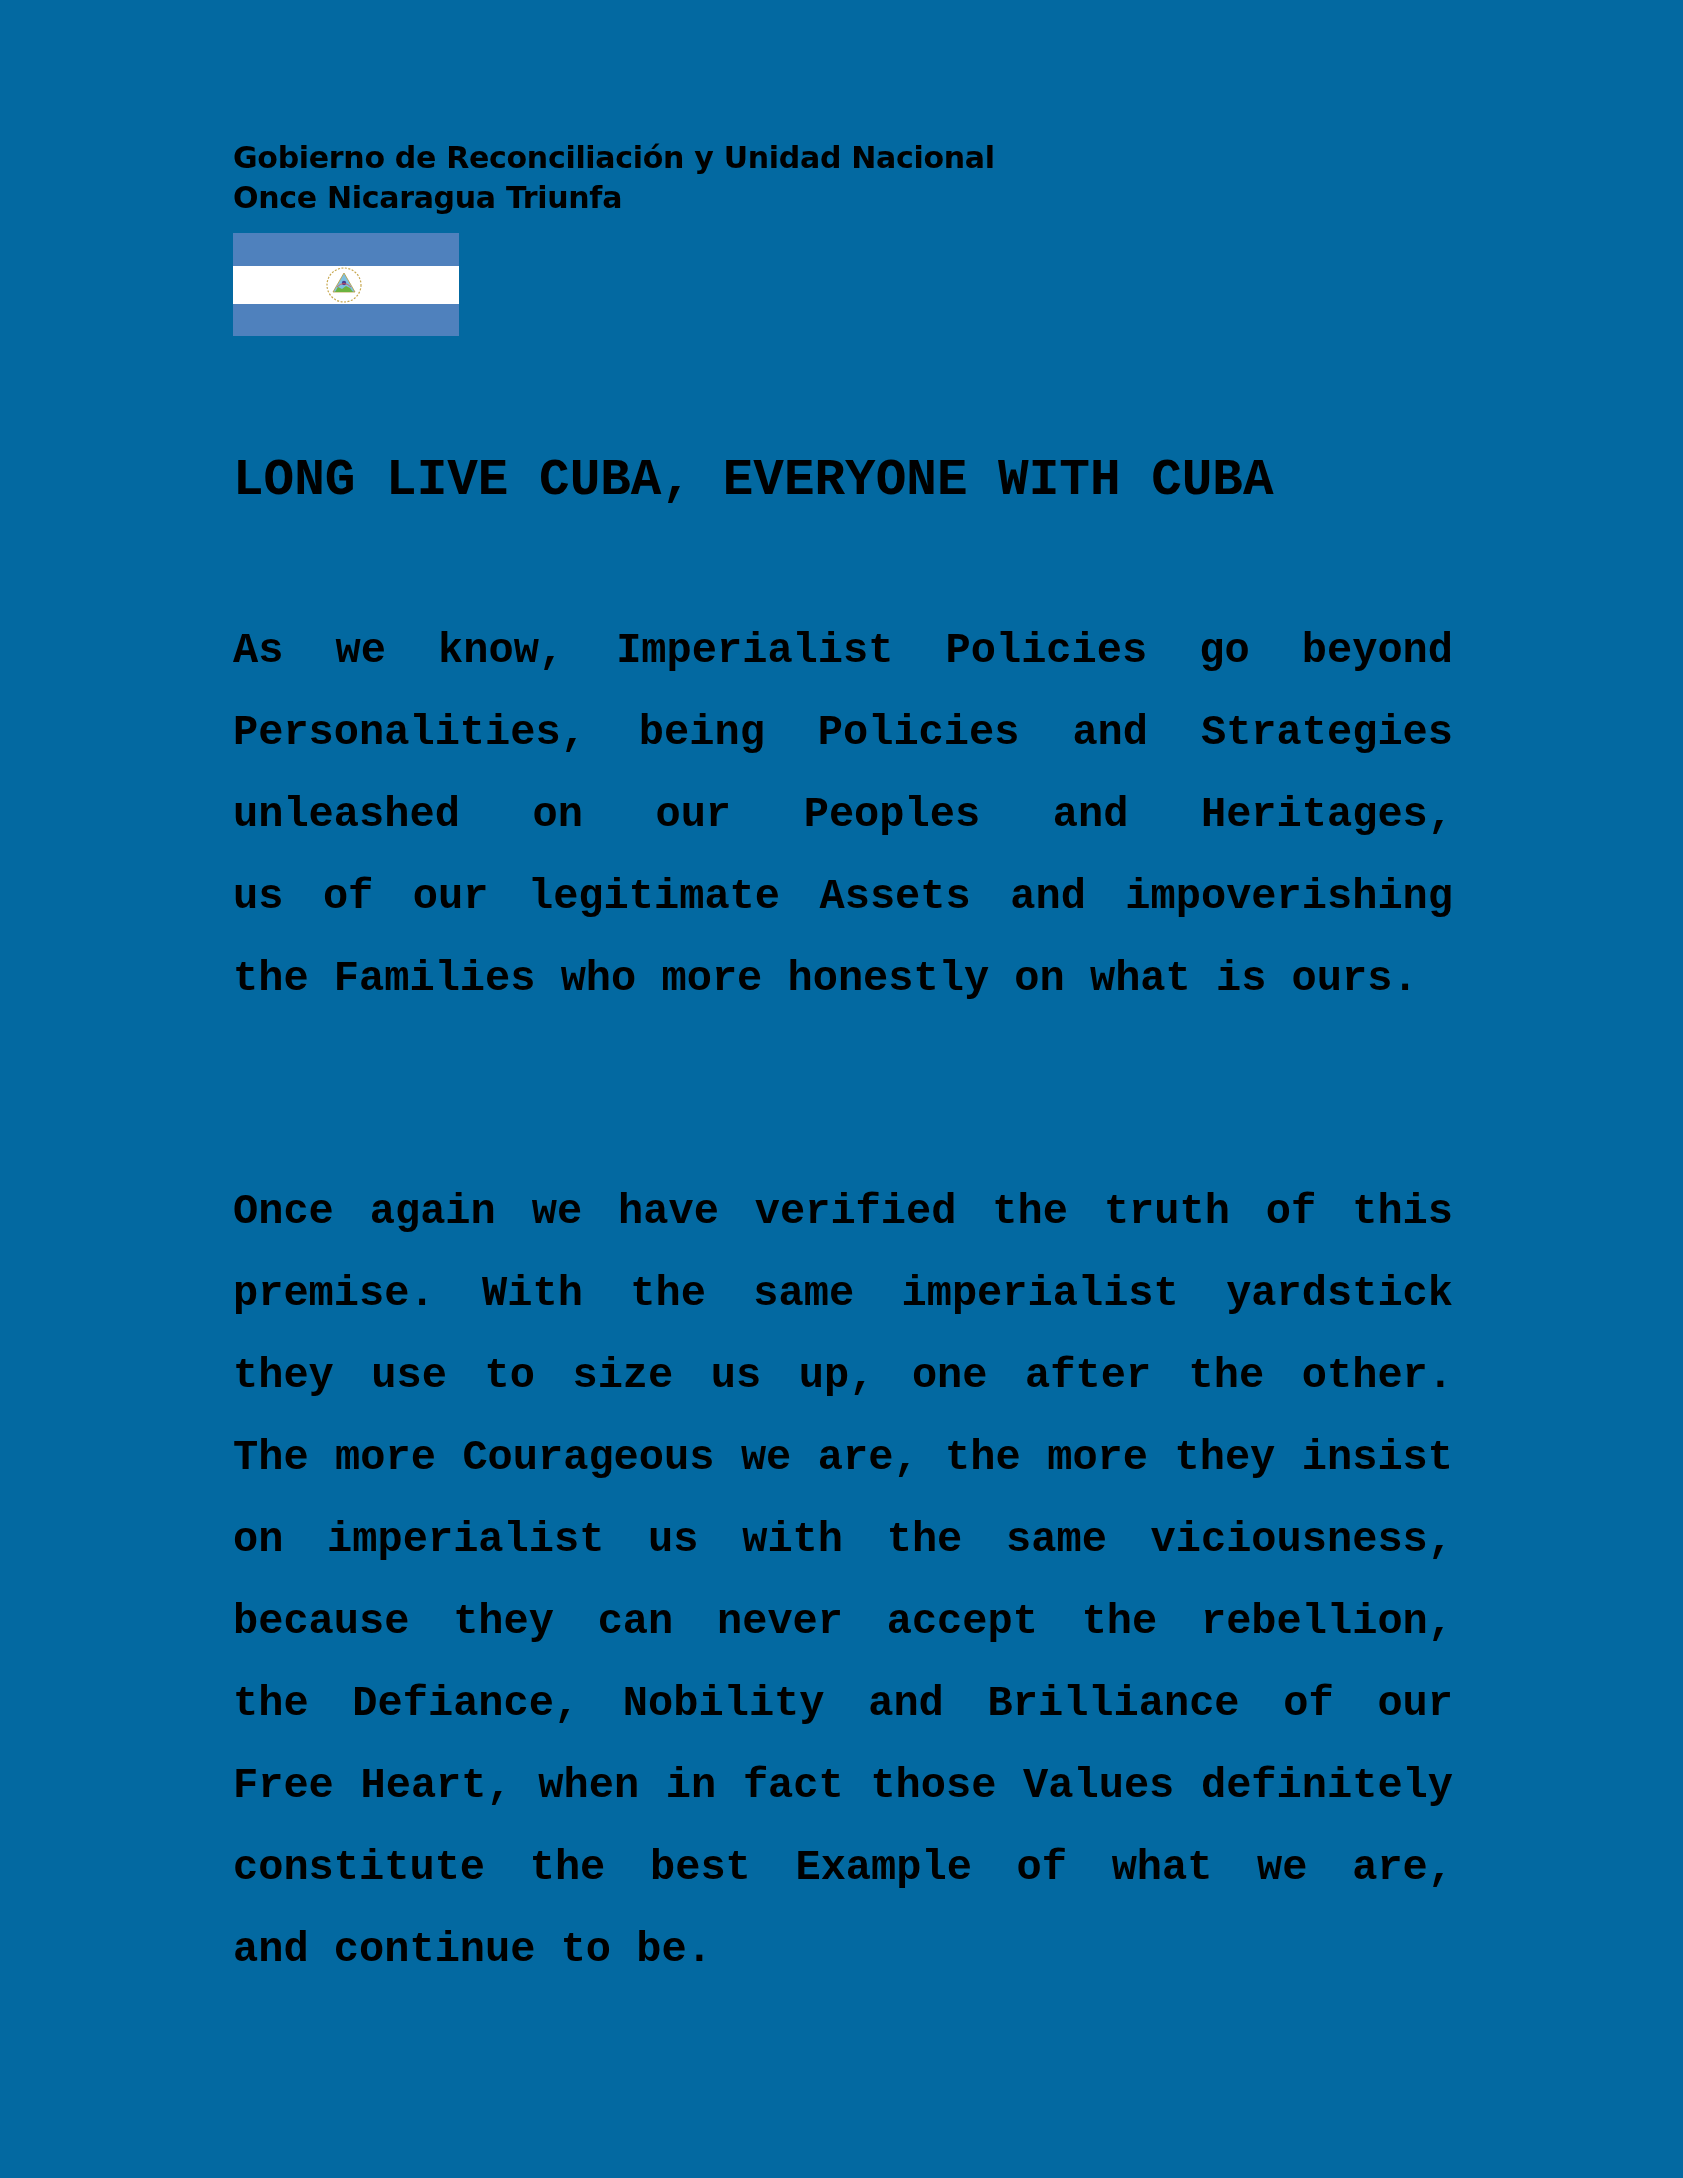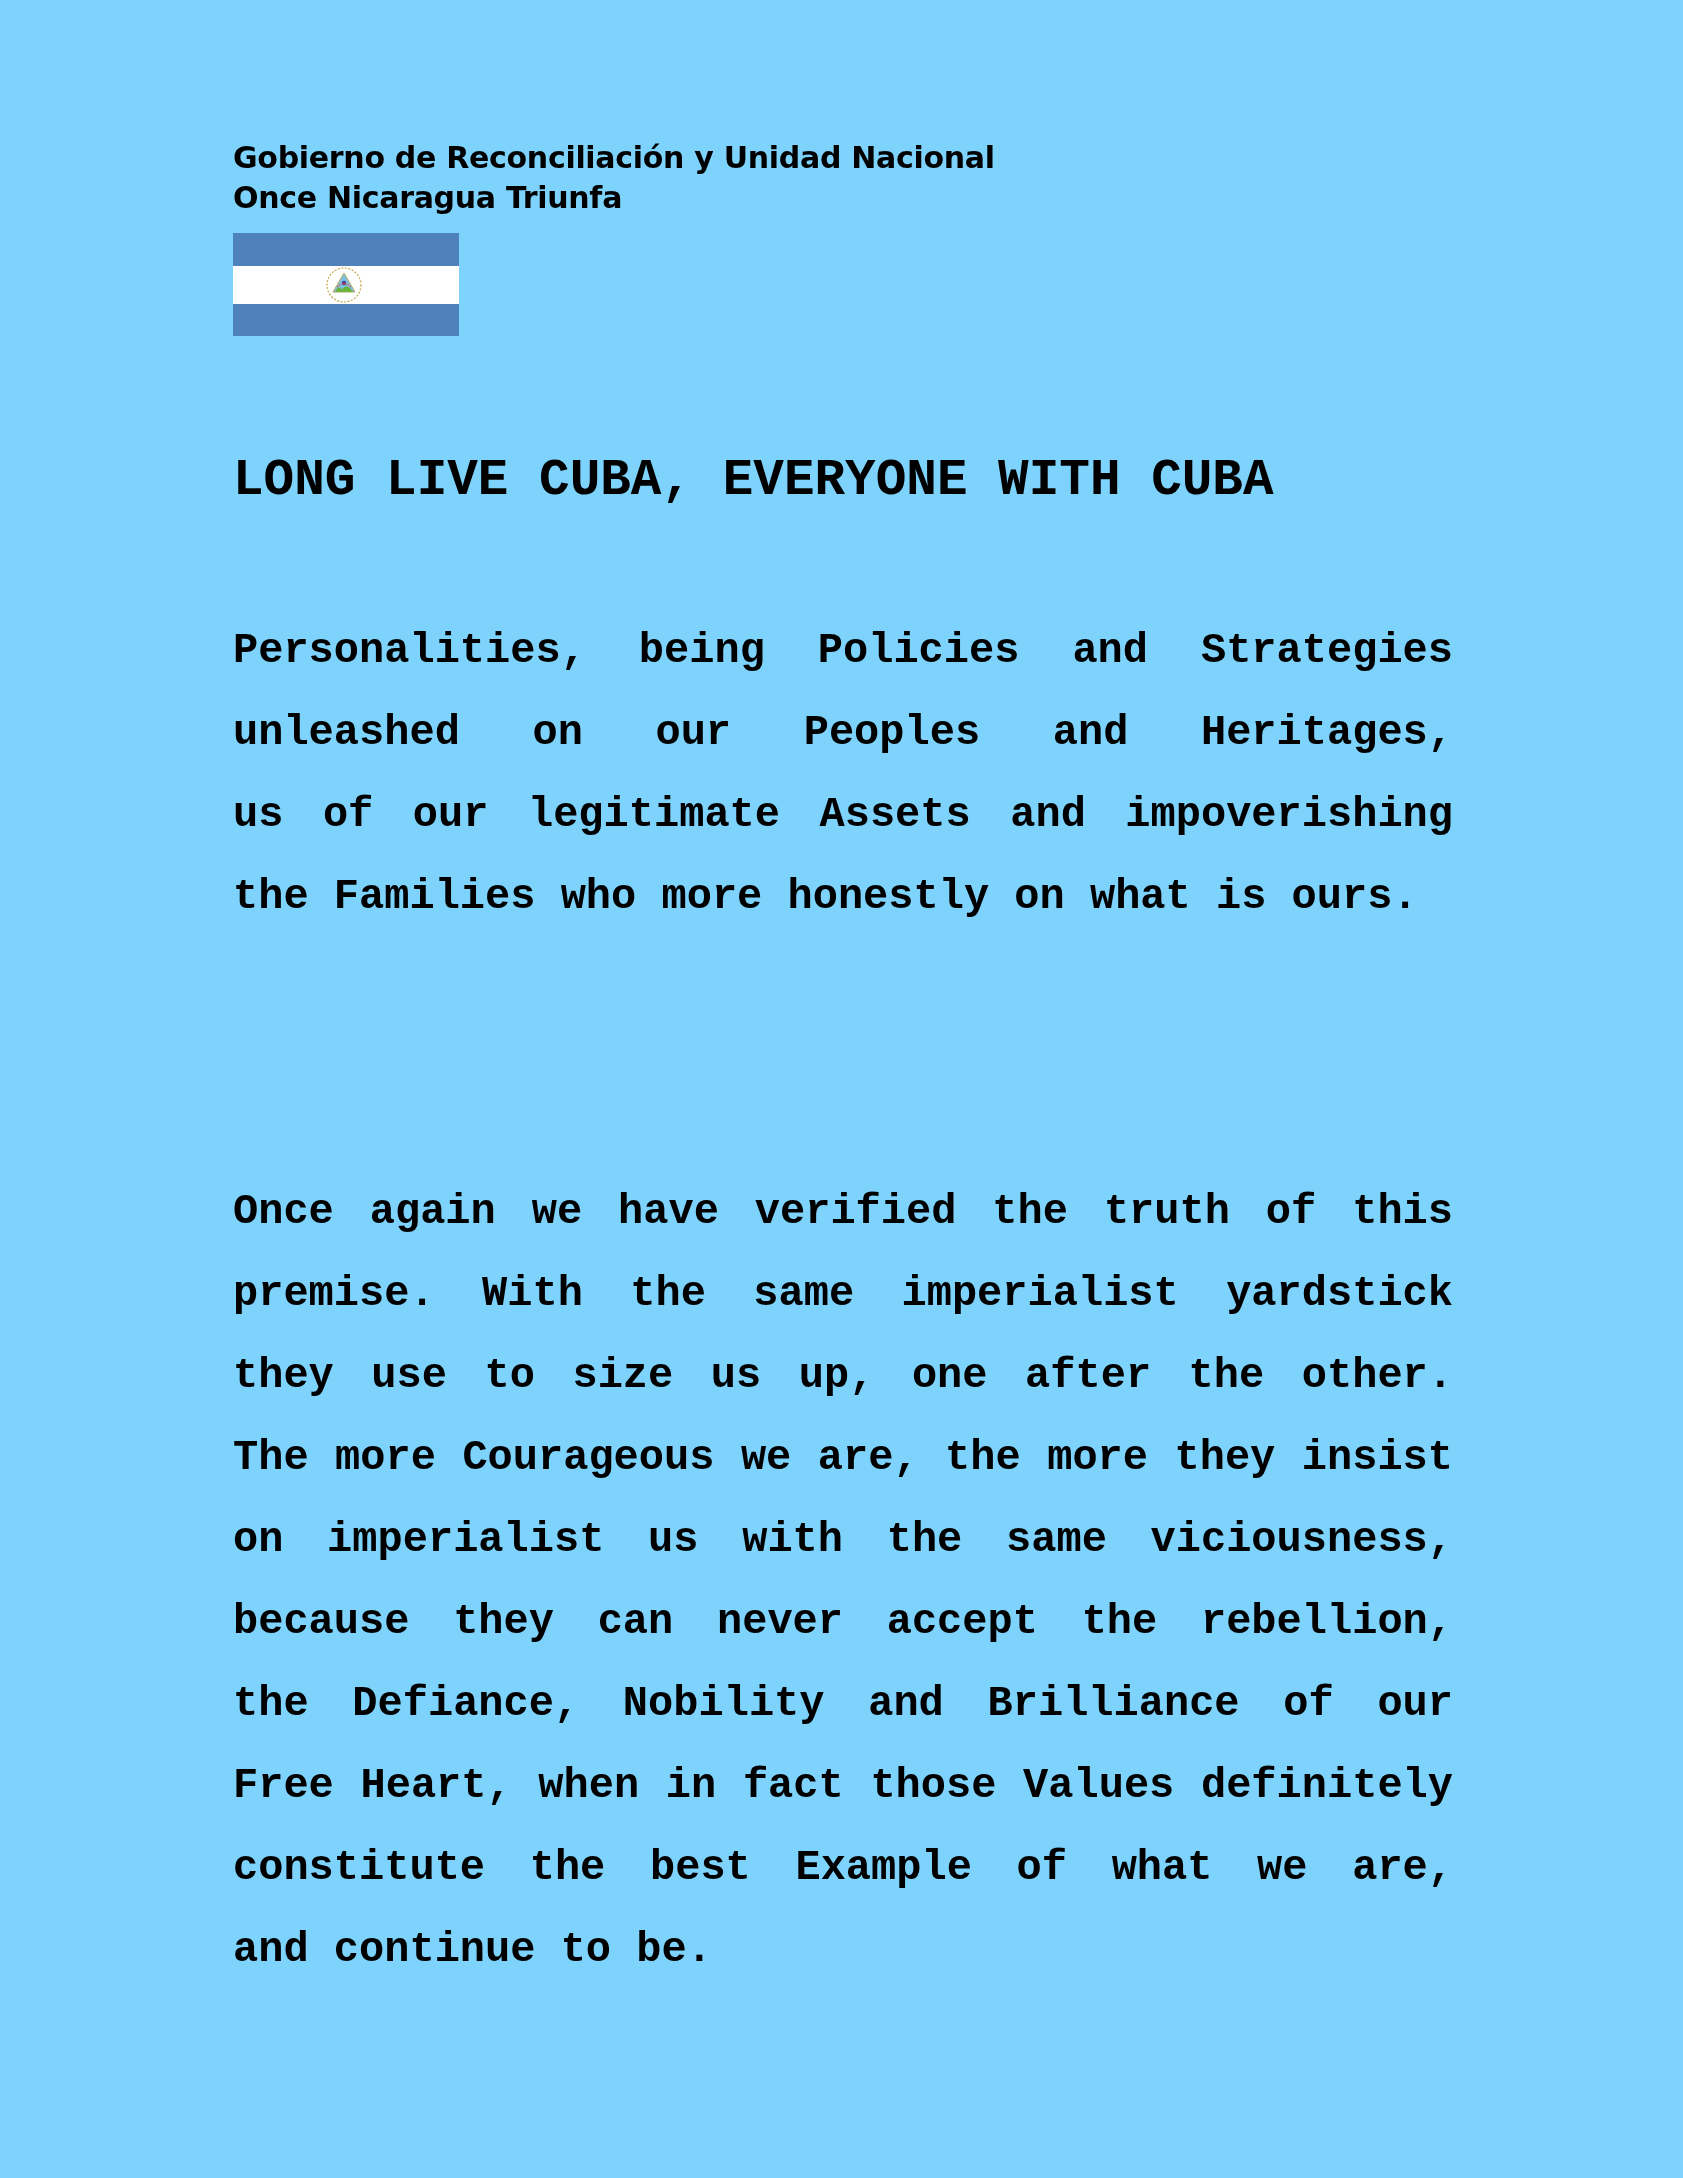"Gobierno de Reconciliación y Unidad" .page { background: #7dd3fc -> #0369a1 }
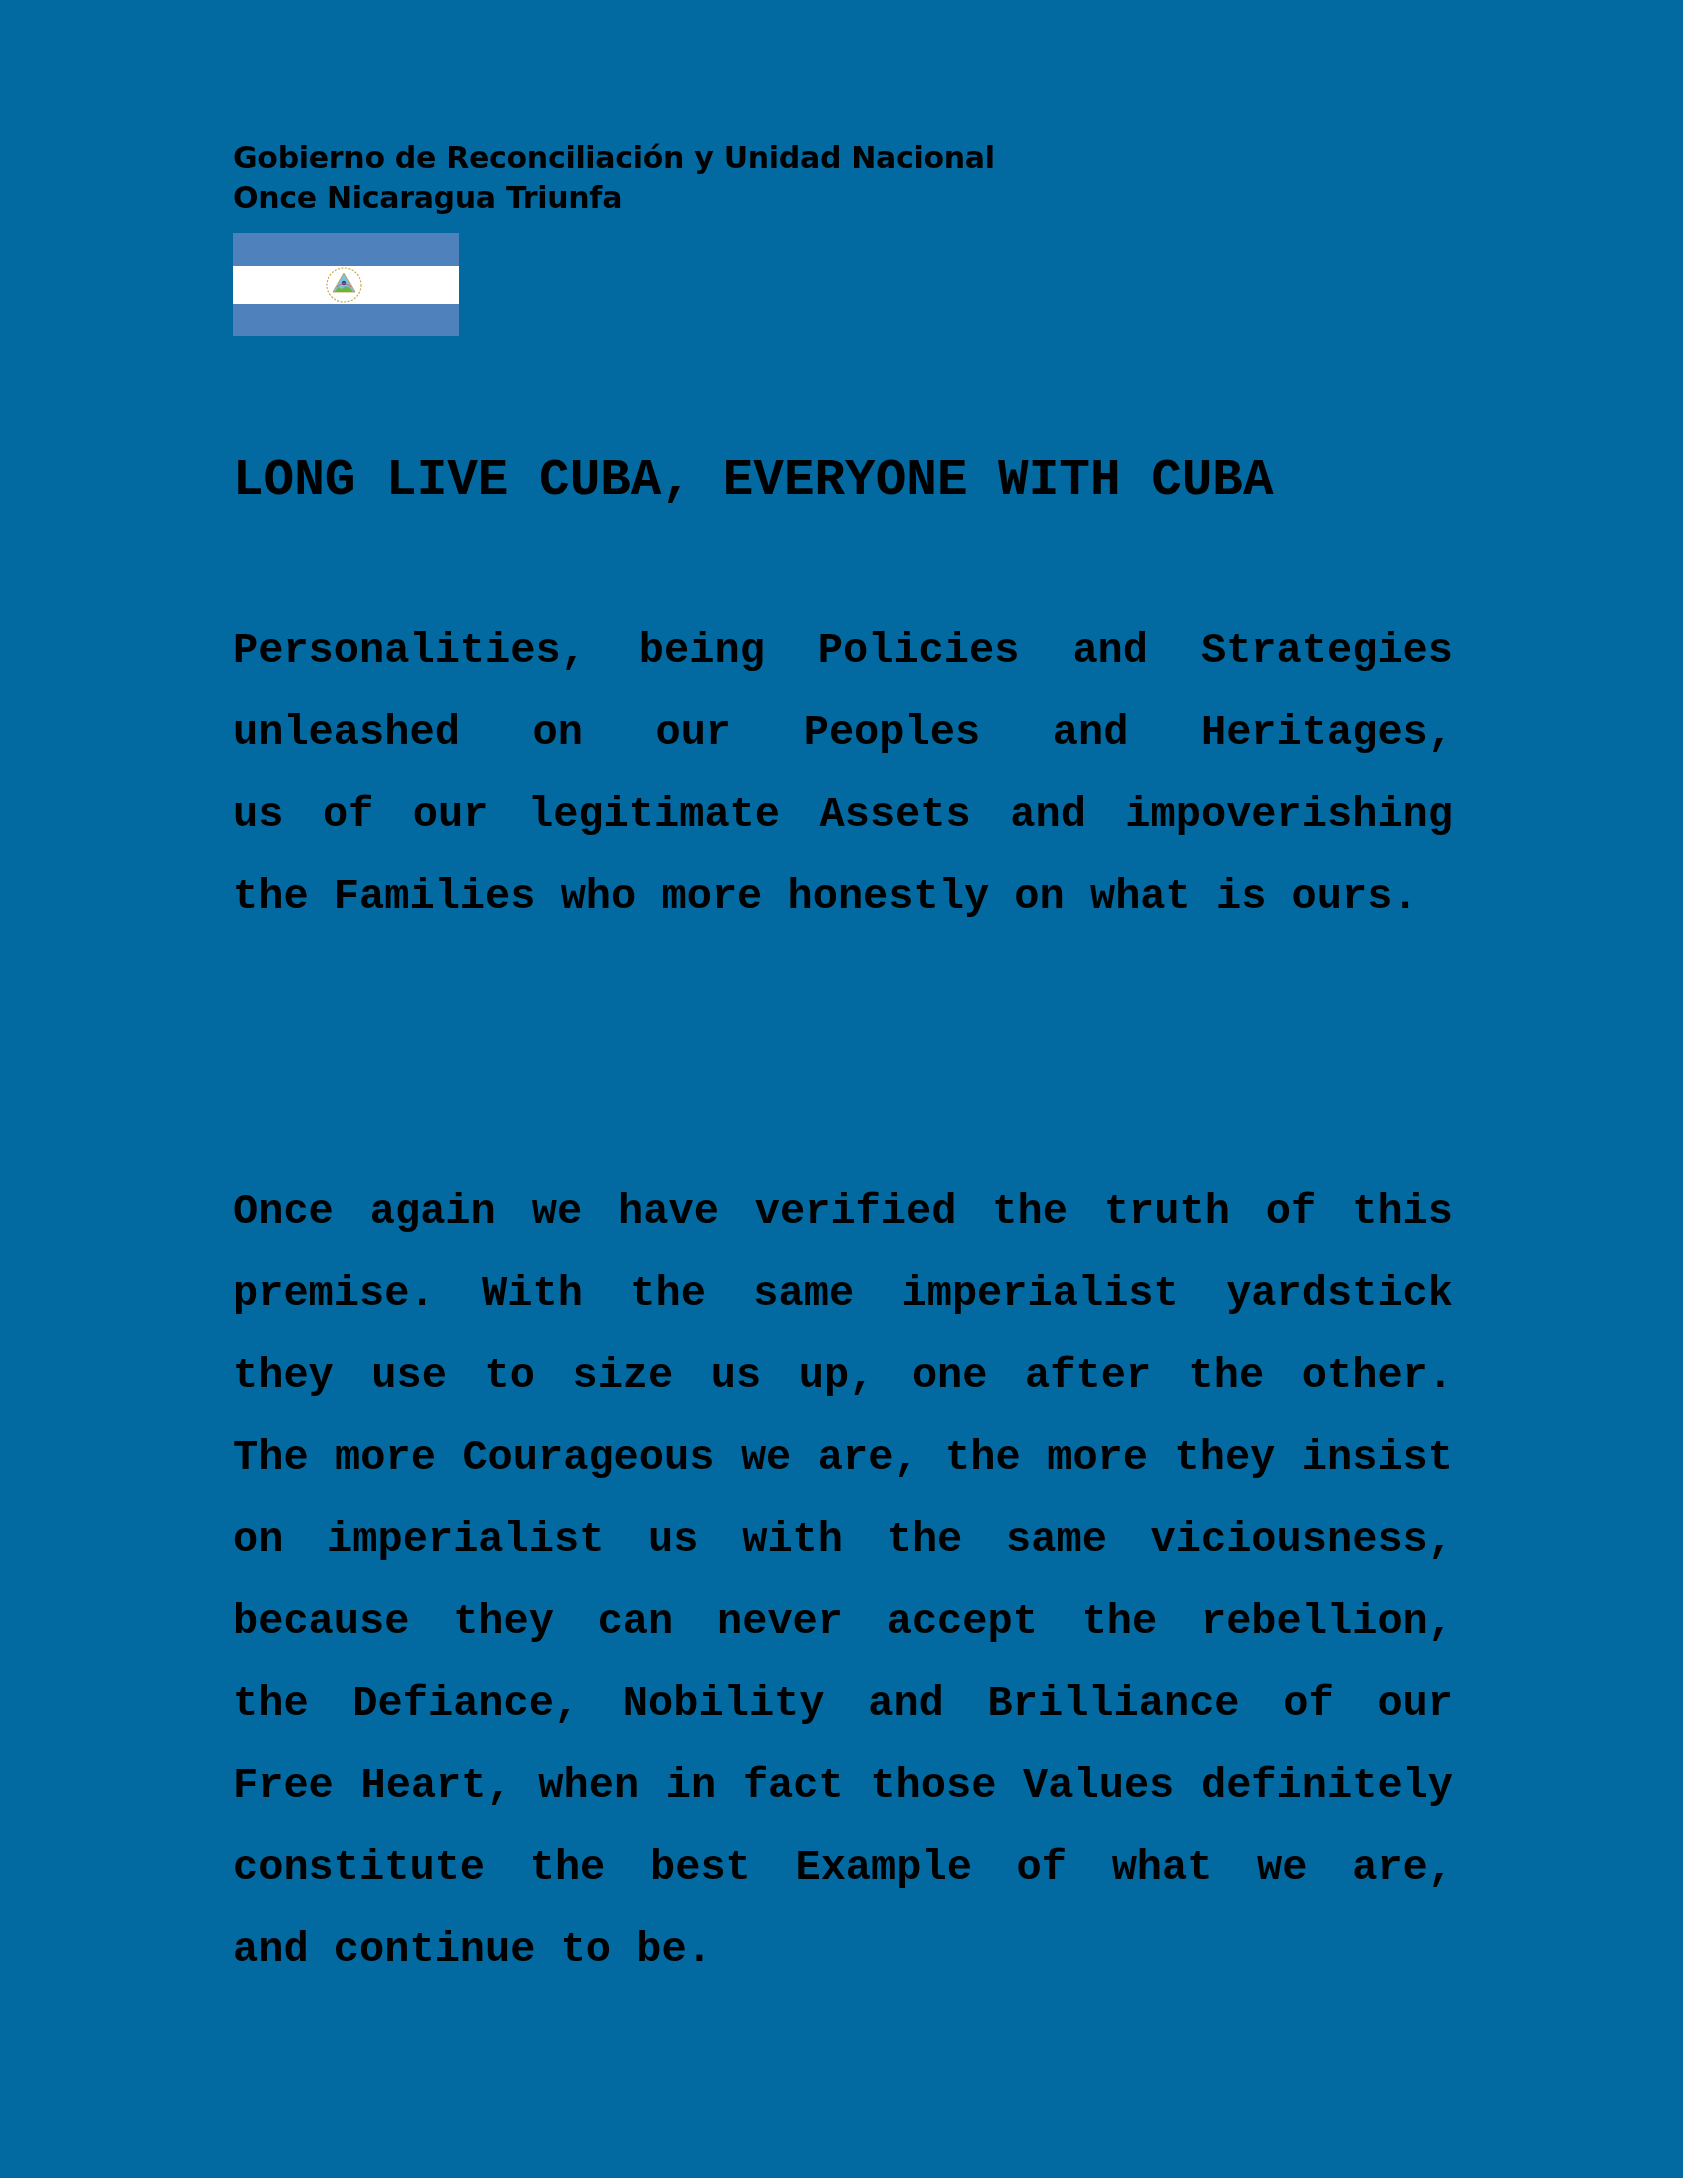"As we know, Imperialist Policies" div.line { html: none -> <div>As we know, Imperialist Policies go beyond</div> }
